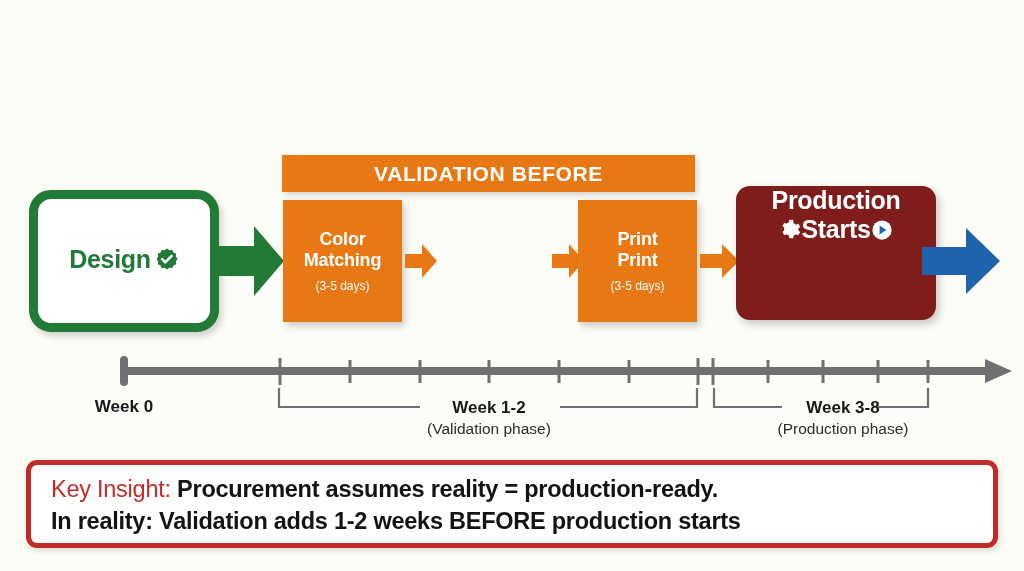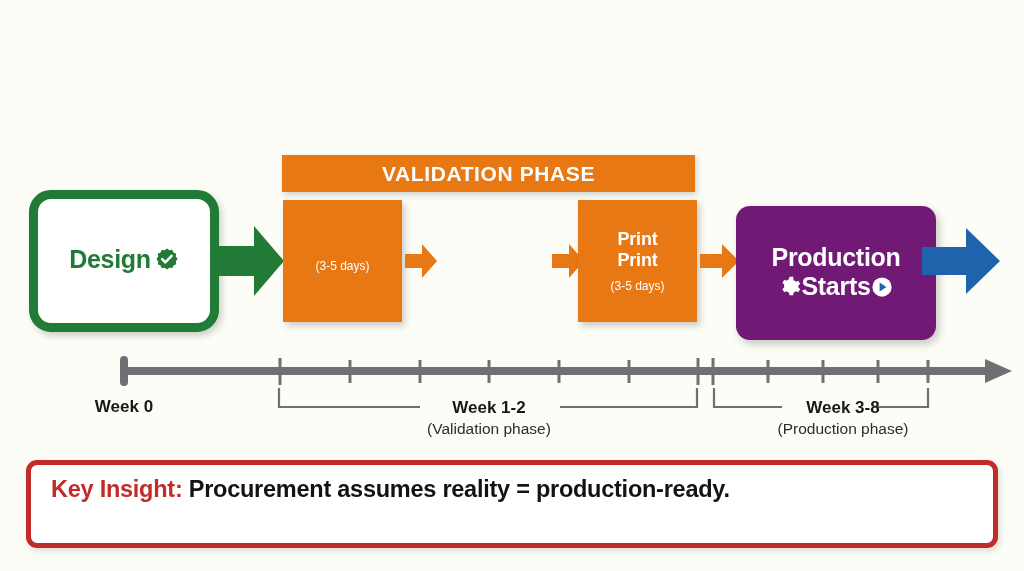"VALIDATION PHASE" div { text: PHASE -> BEFORE }
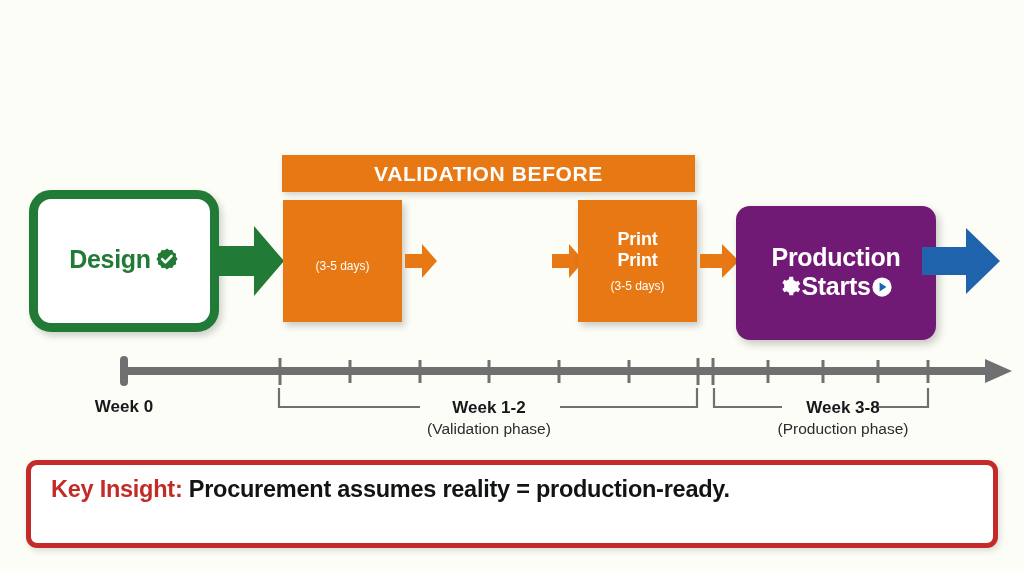"Production" #production-node { align-items: center -> flex-start; background: #701a75 -> #7f1d1d; top: 206px -> 186px }
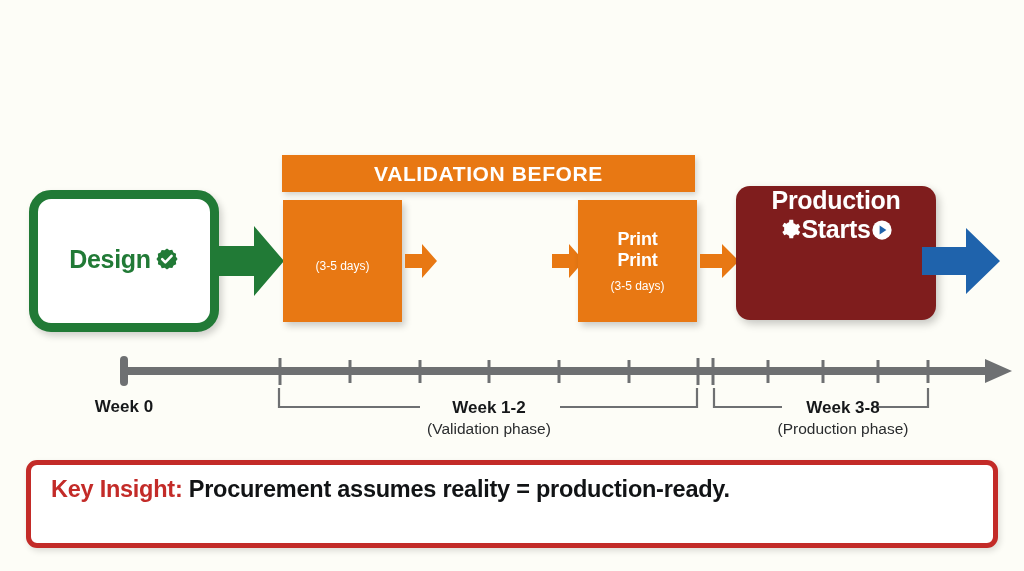"Color" div.phase-box-title { html: none -> <div> <span>Color</span><br> <span>Matching</span> </div> }
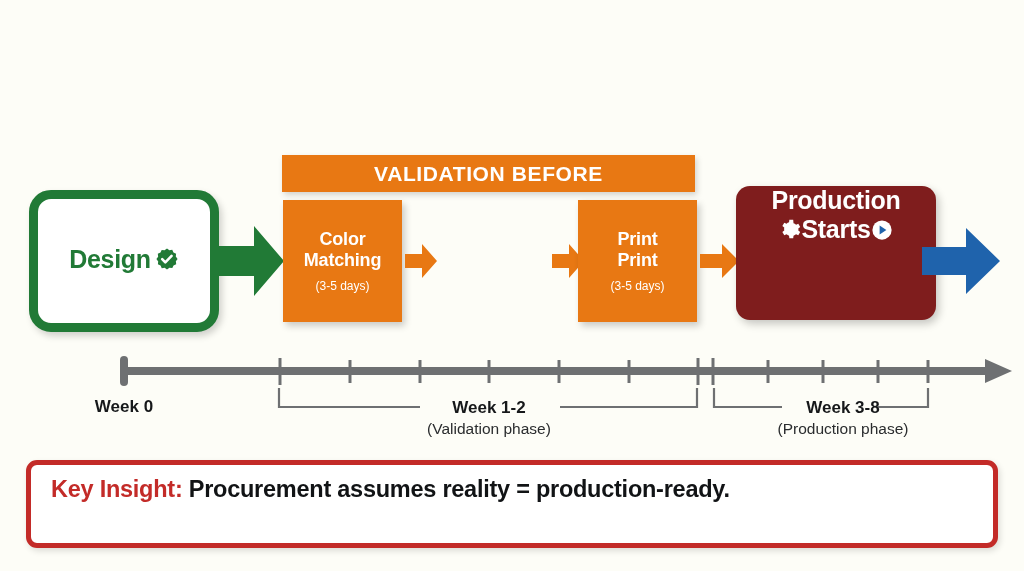"Key Insight:" #key-insight-lead { font-weight: bold -> normal }
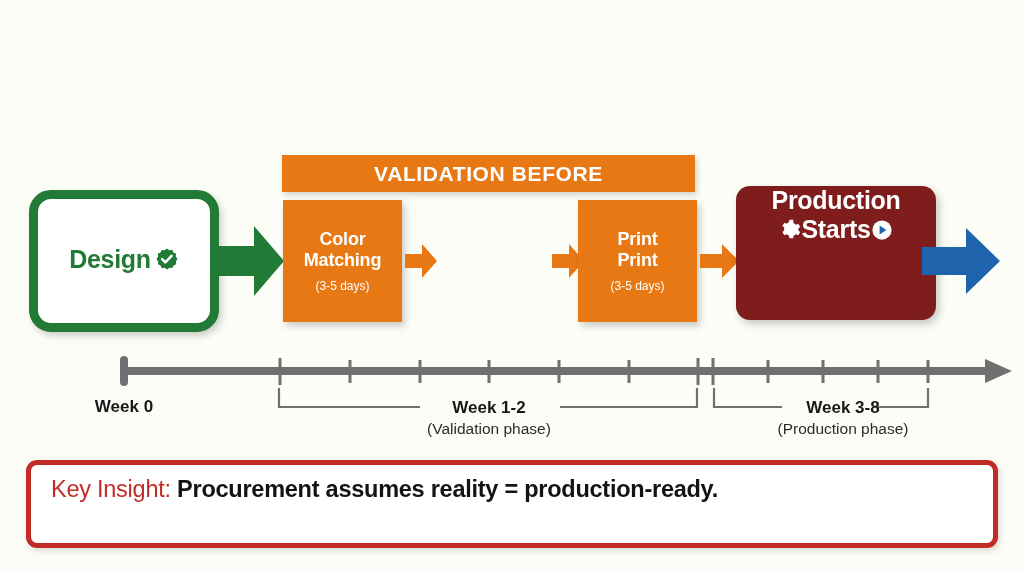"In reality: Validation adds 1-2" div.key-insight-line { html: none -> <div>In reality: Validation adds 1-2 weeks BEFORE production starts</div> }
